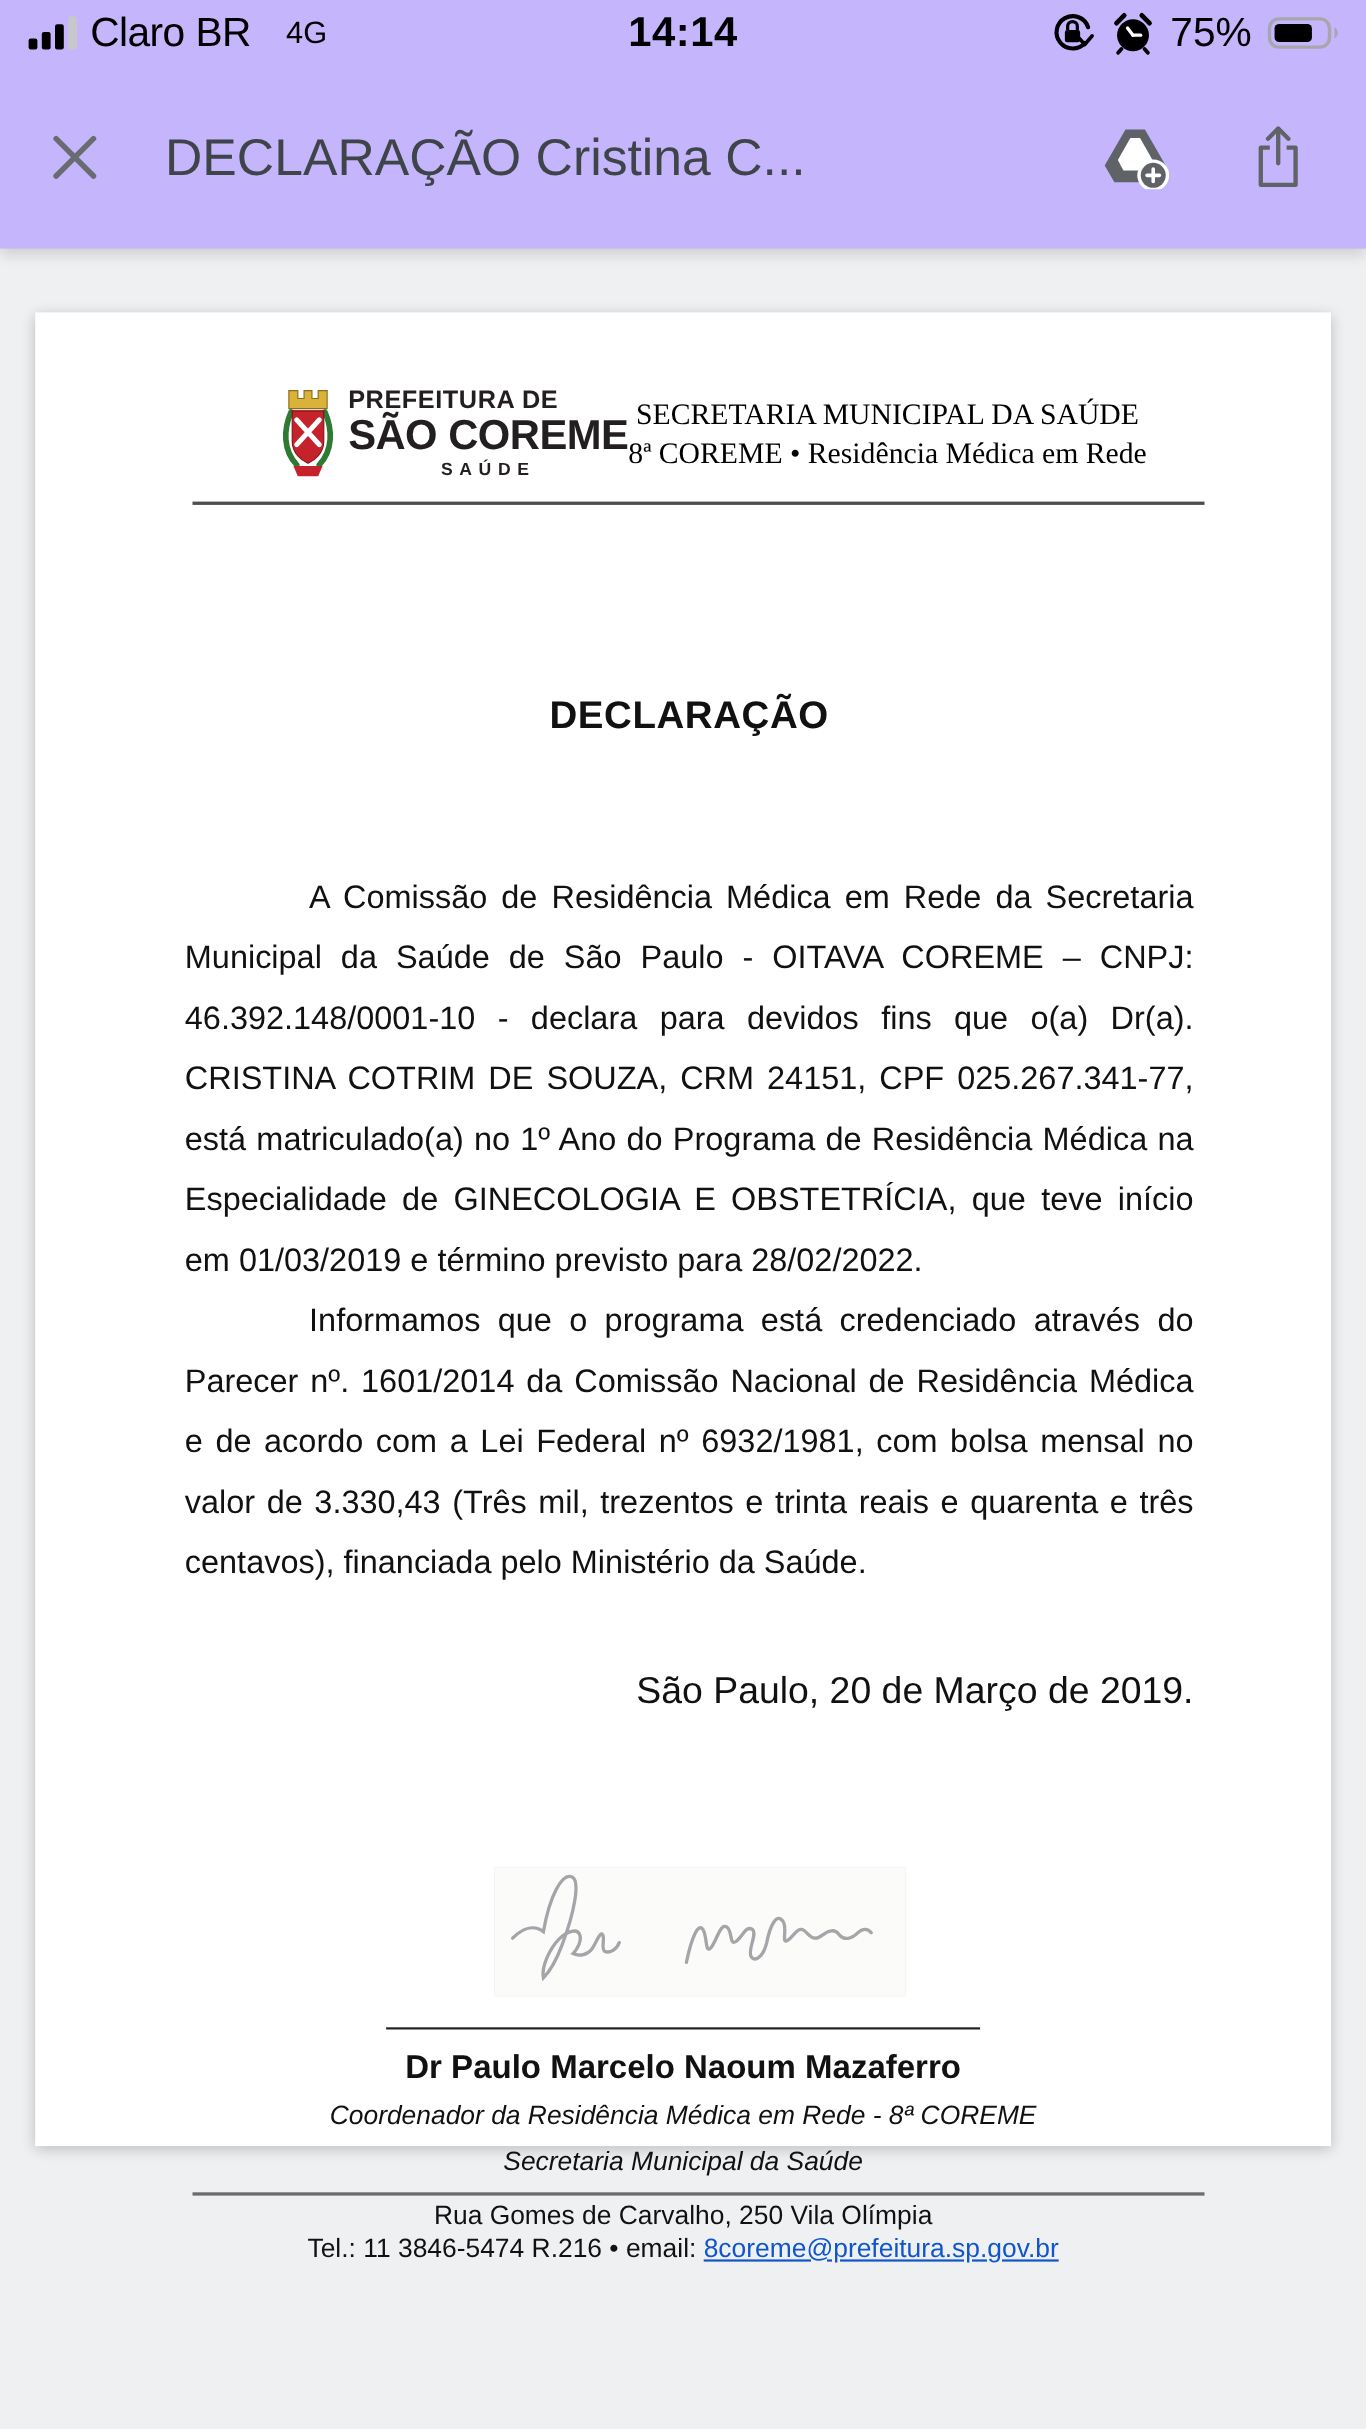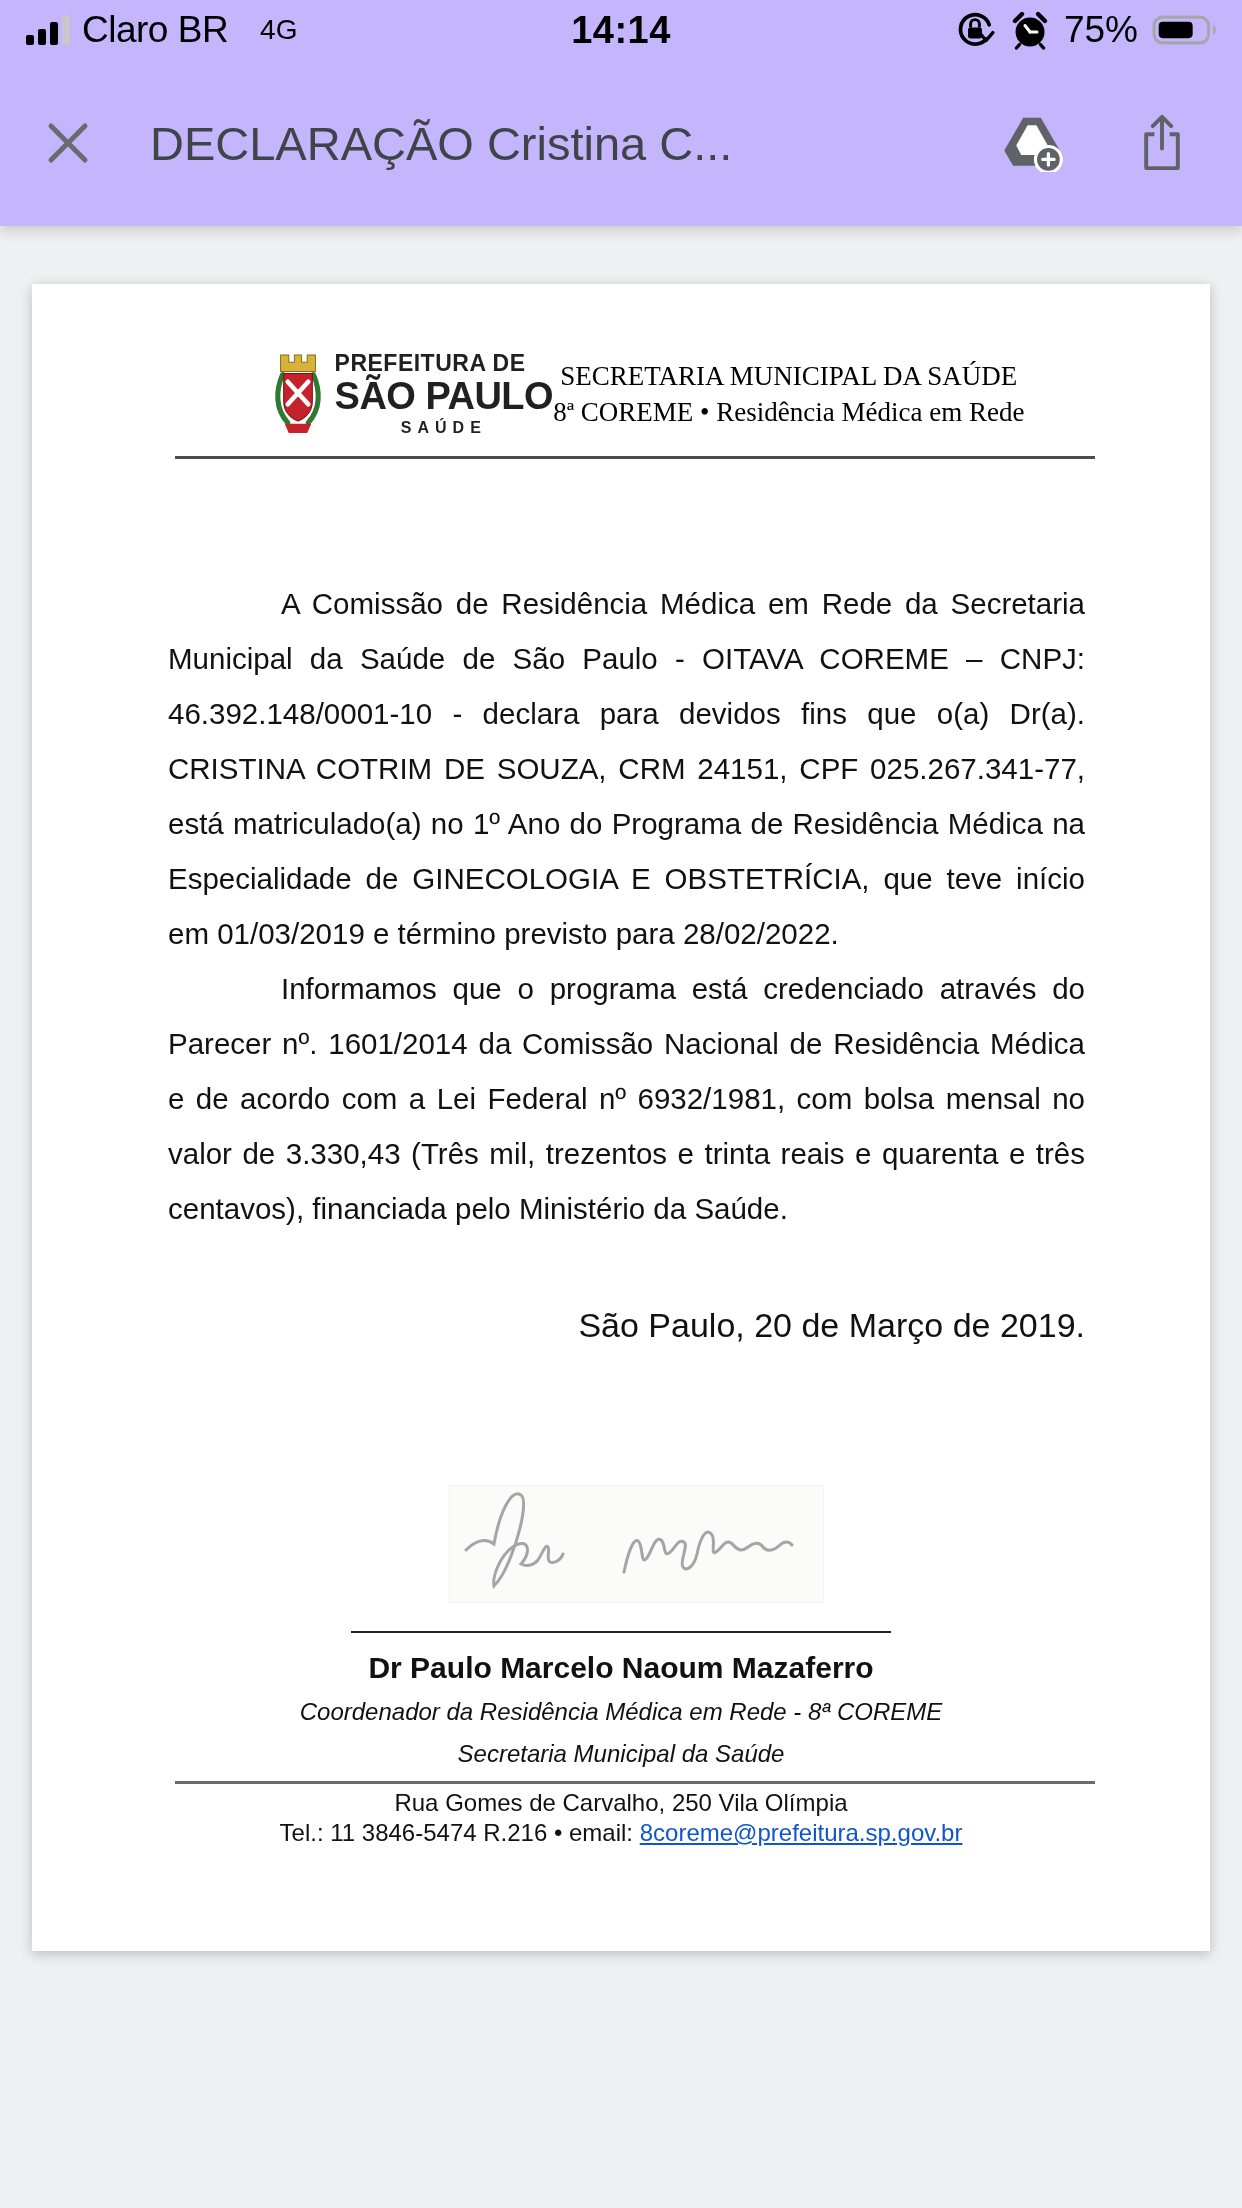"SÃO PAULO" span.logo-l2 { text: PAULO -> COREME }
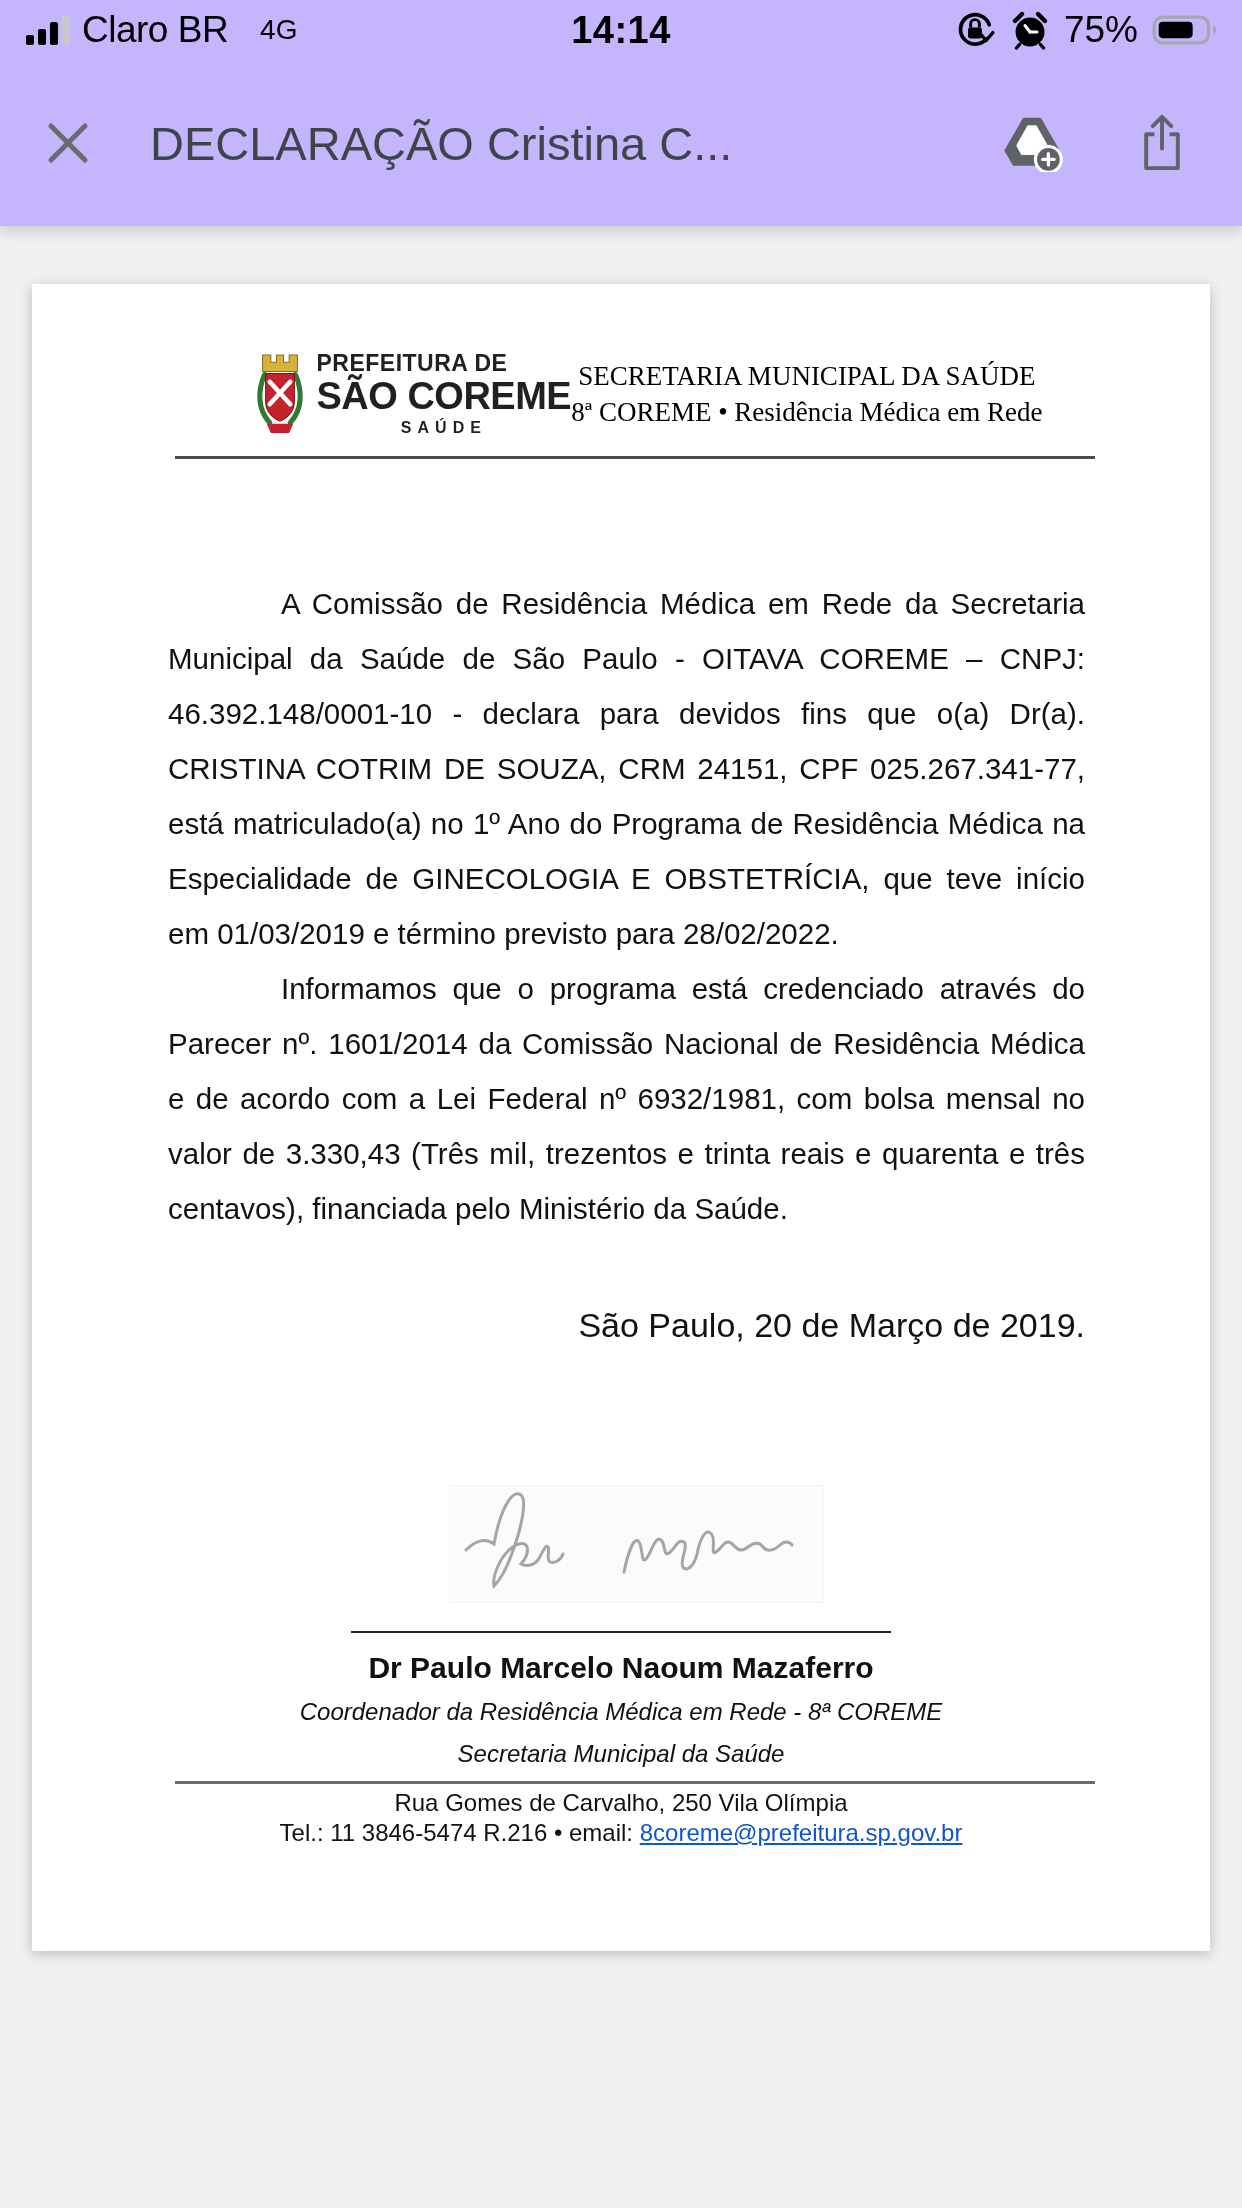"DECLARAÇÃO" div.doc-title { html: none -> <div>DECLARAÇÃO</div> }
